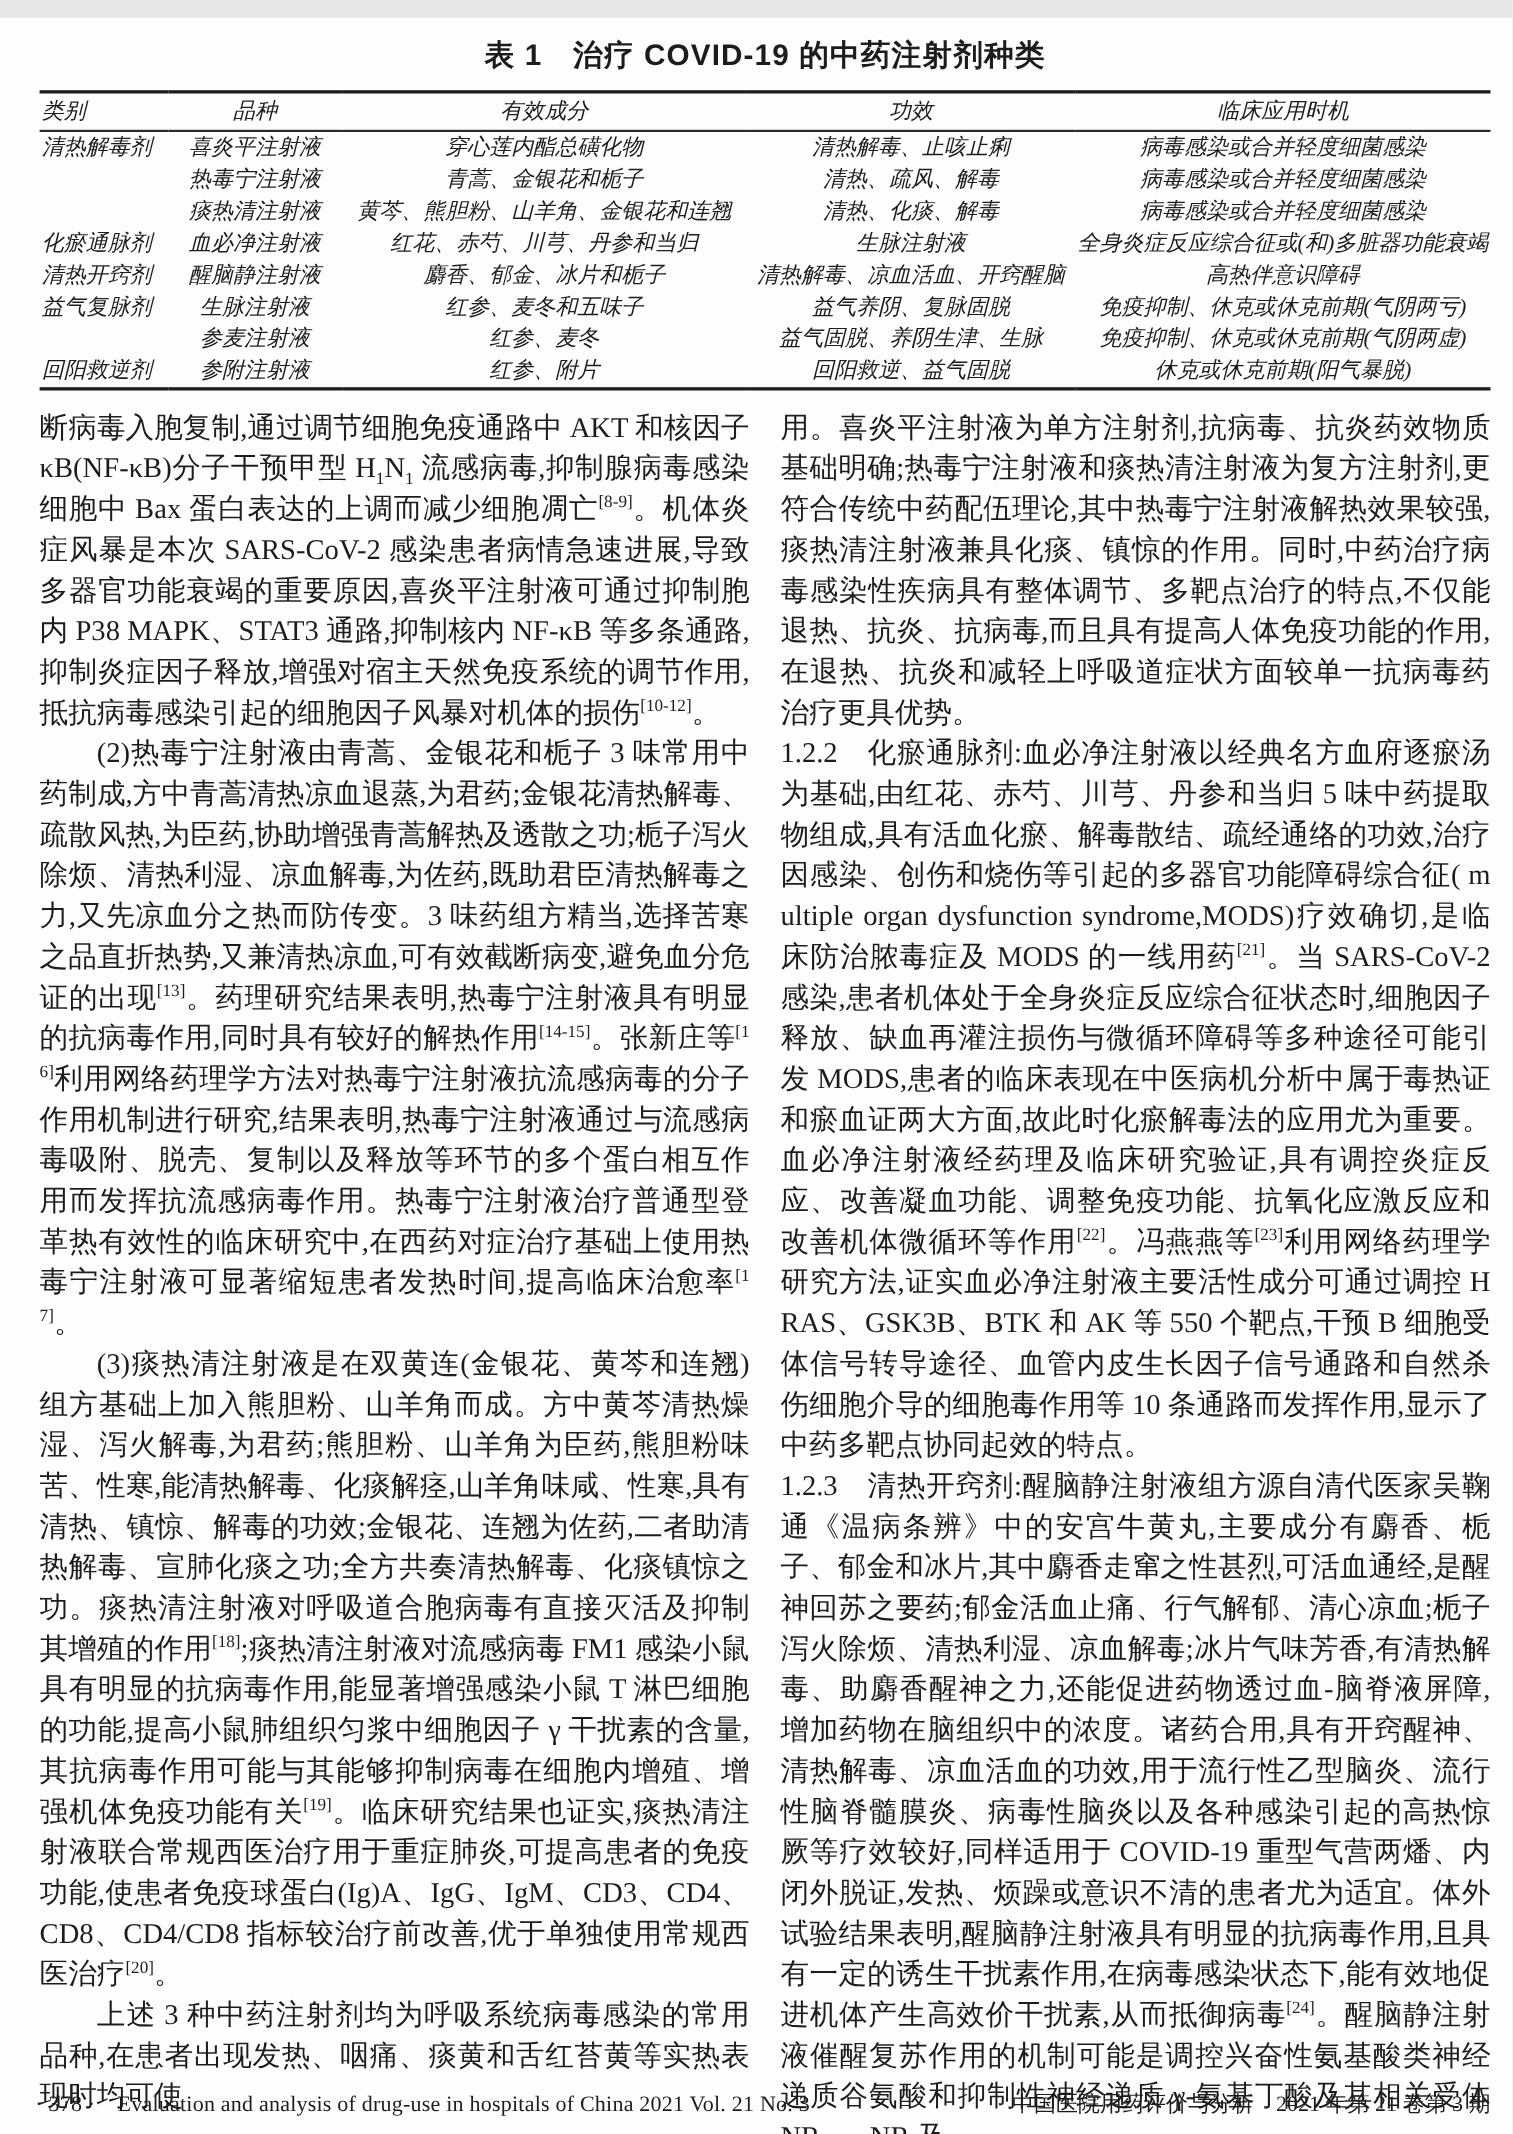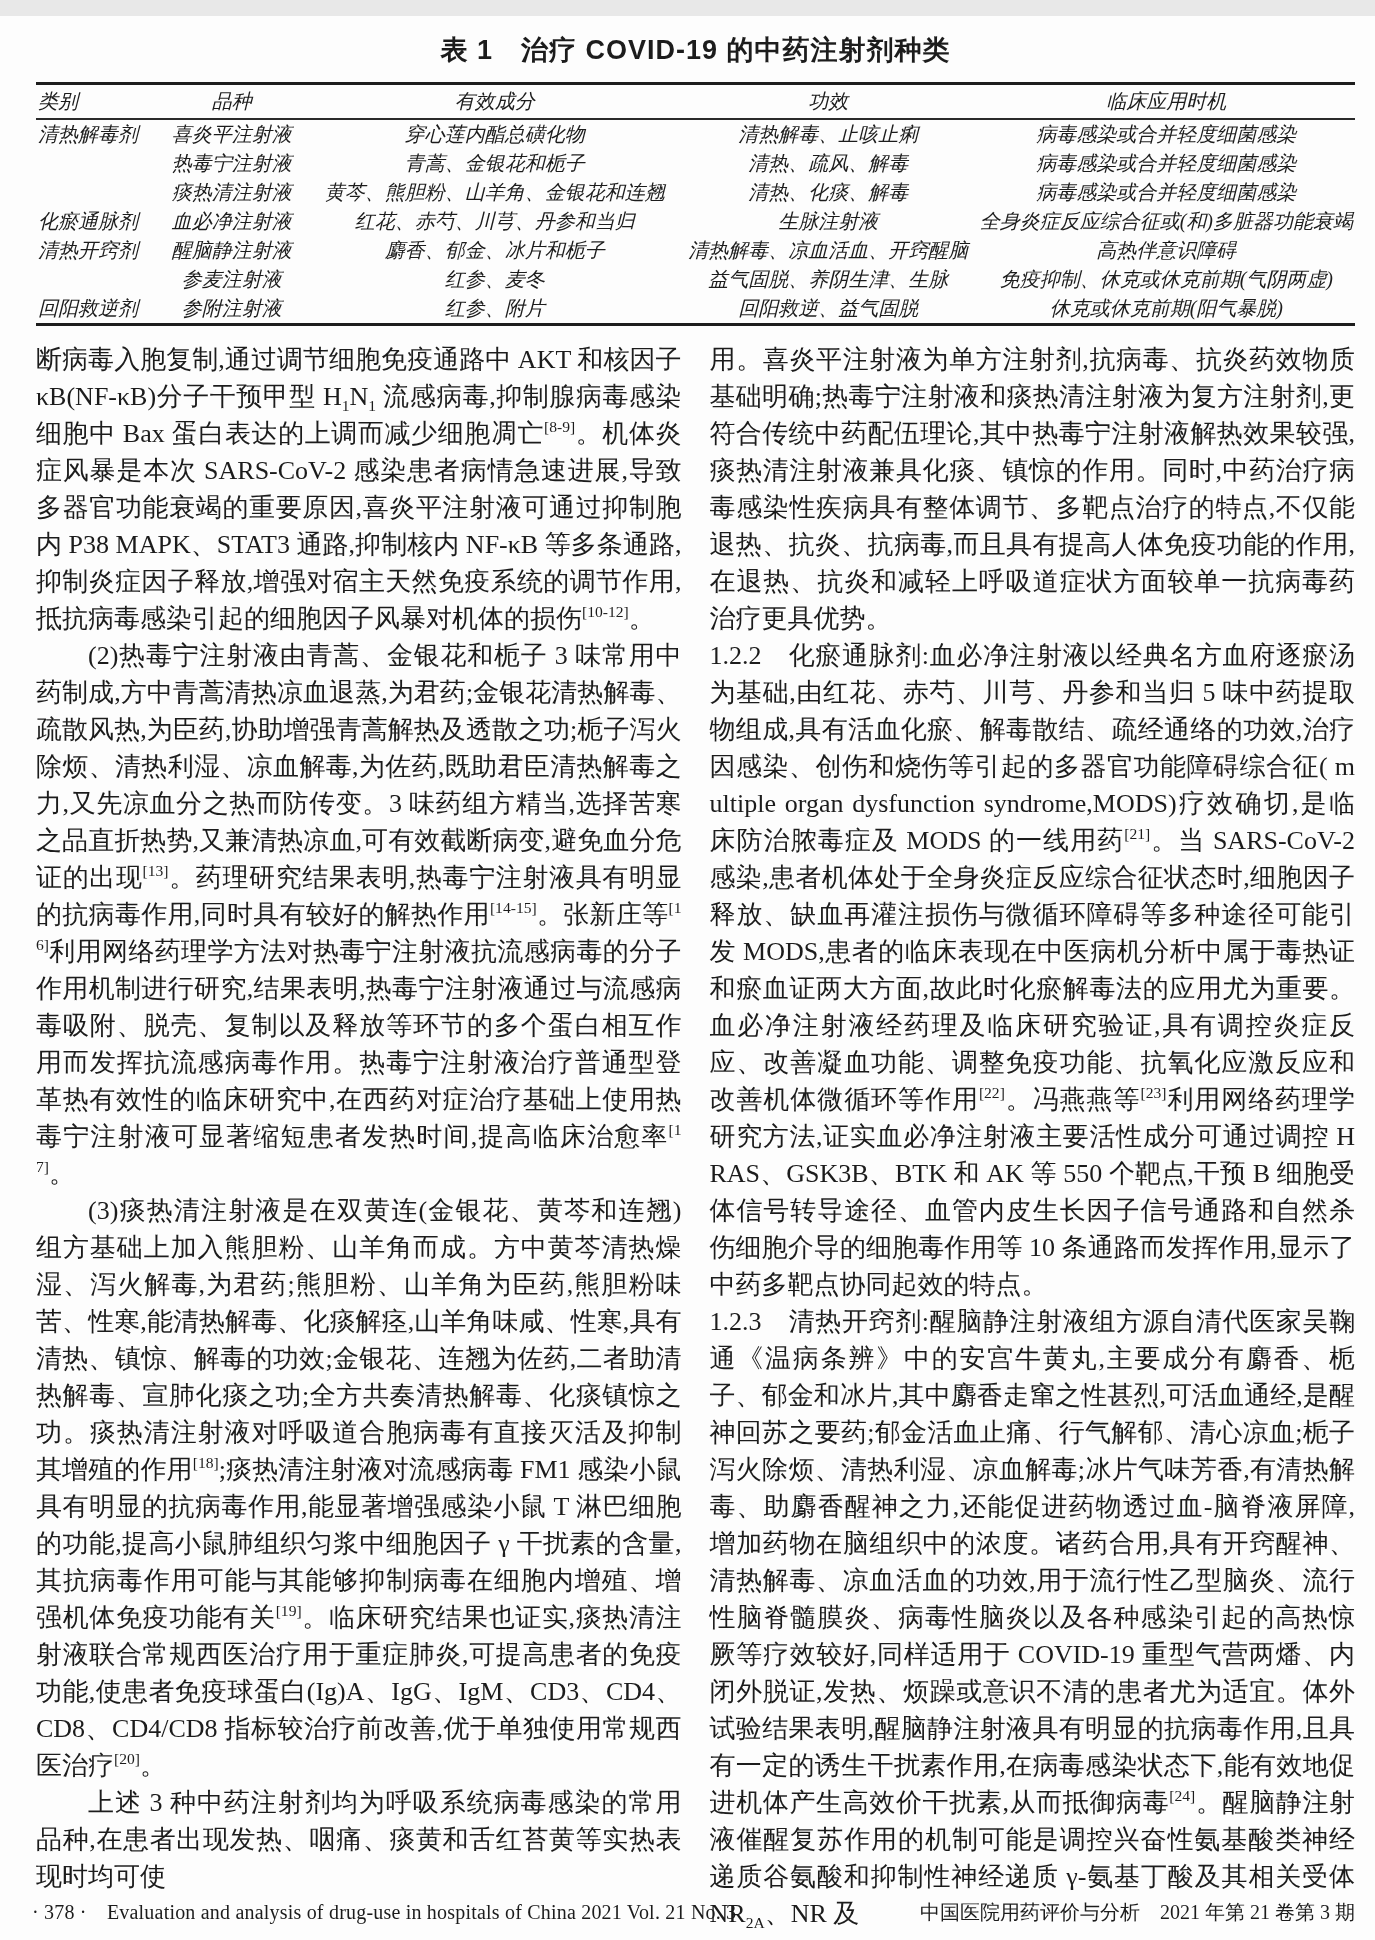"益气复脉剂" tr { html: none -> <tr> <td>益气复脉剂</td> <td>生脉注射液</td> <td>红参、麦冬和五味子</td> <td>益气养阴、复脉固脱</td> <td>免疫抑制、休克或休克前期(气阴两亏)</td> </tr> }
